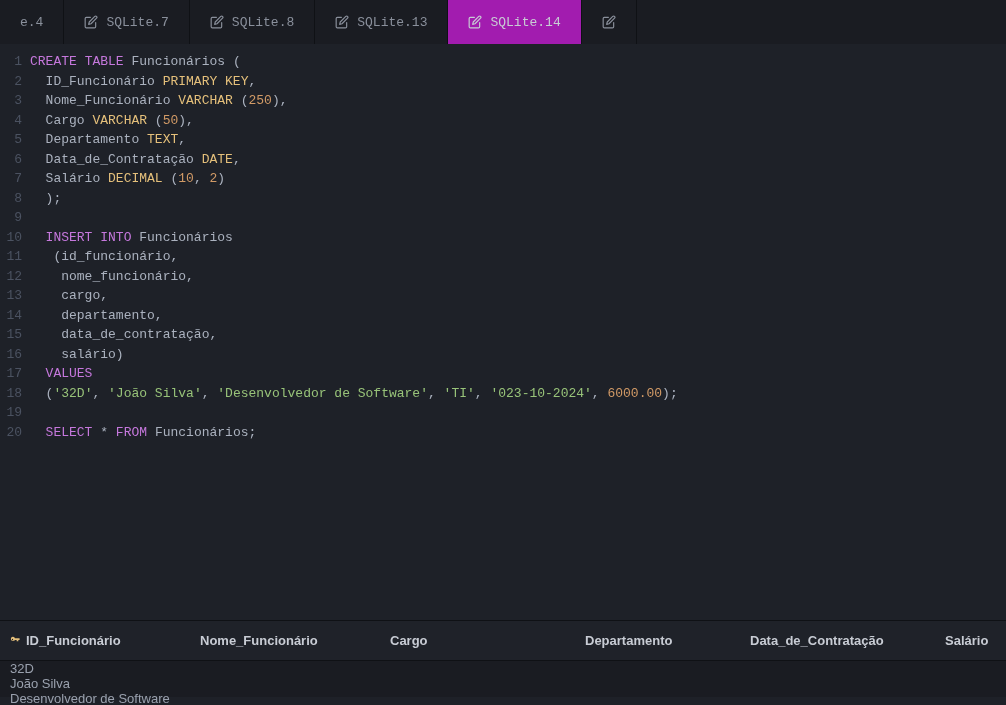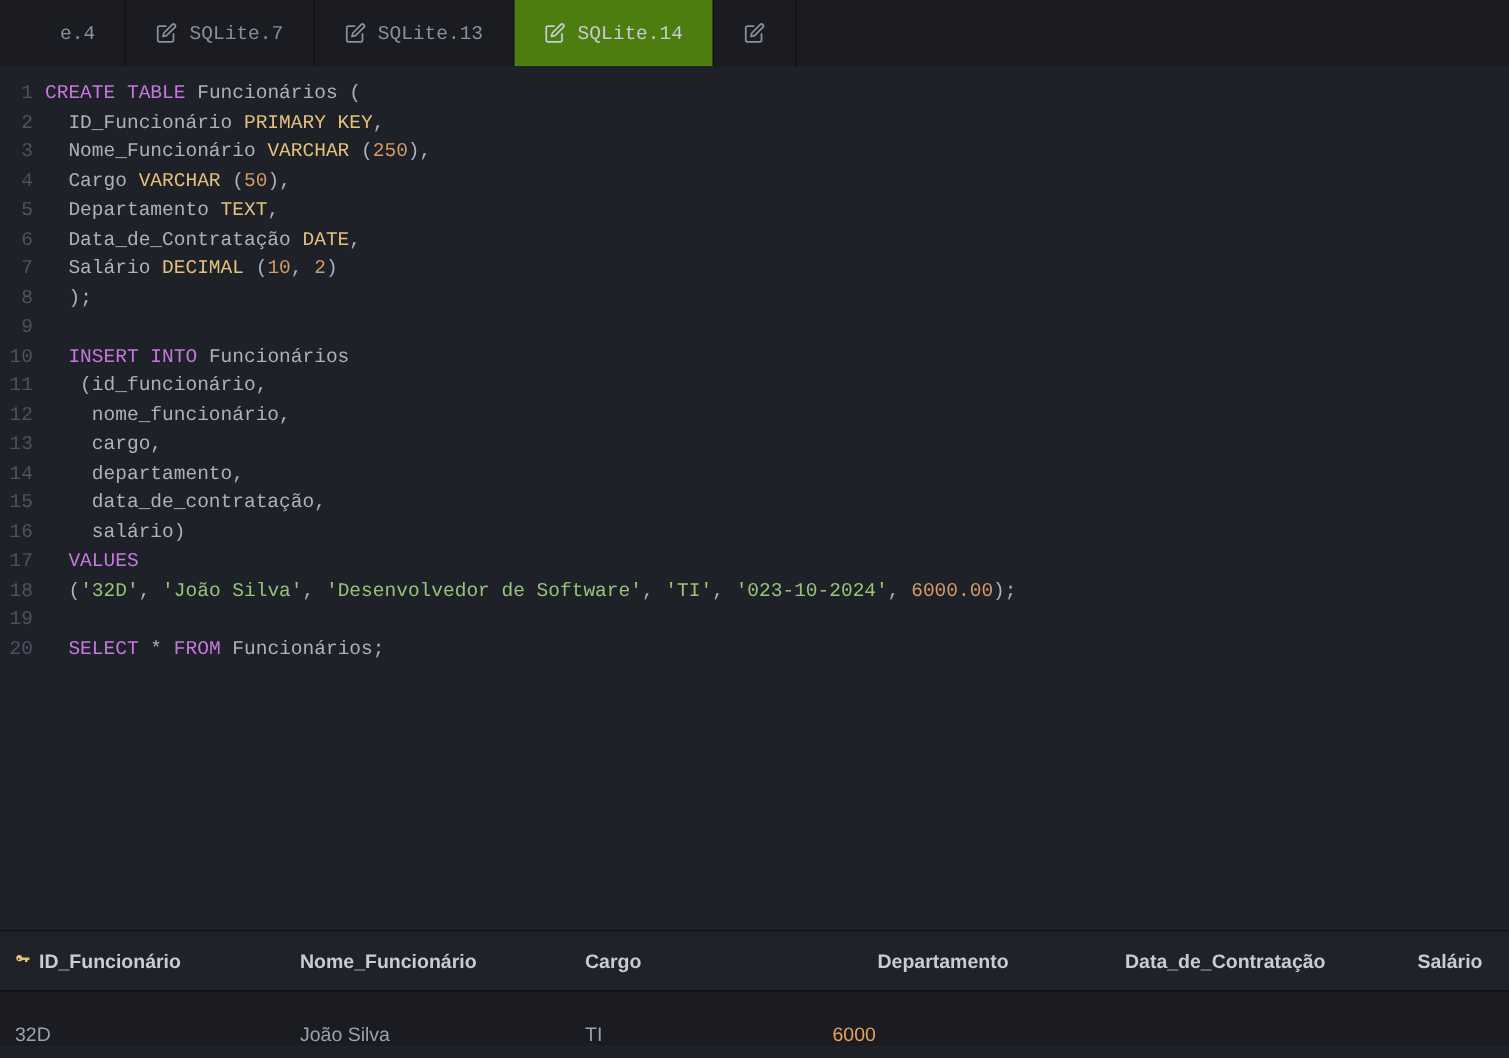"e.4" .tabs { padding-left: 20px -> none }
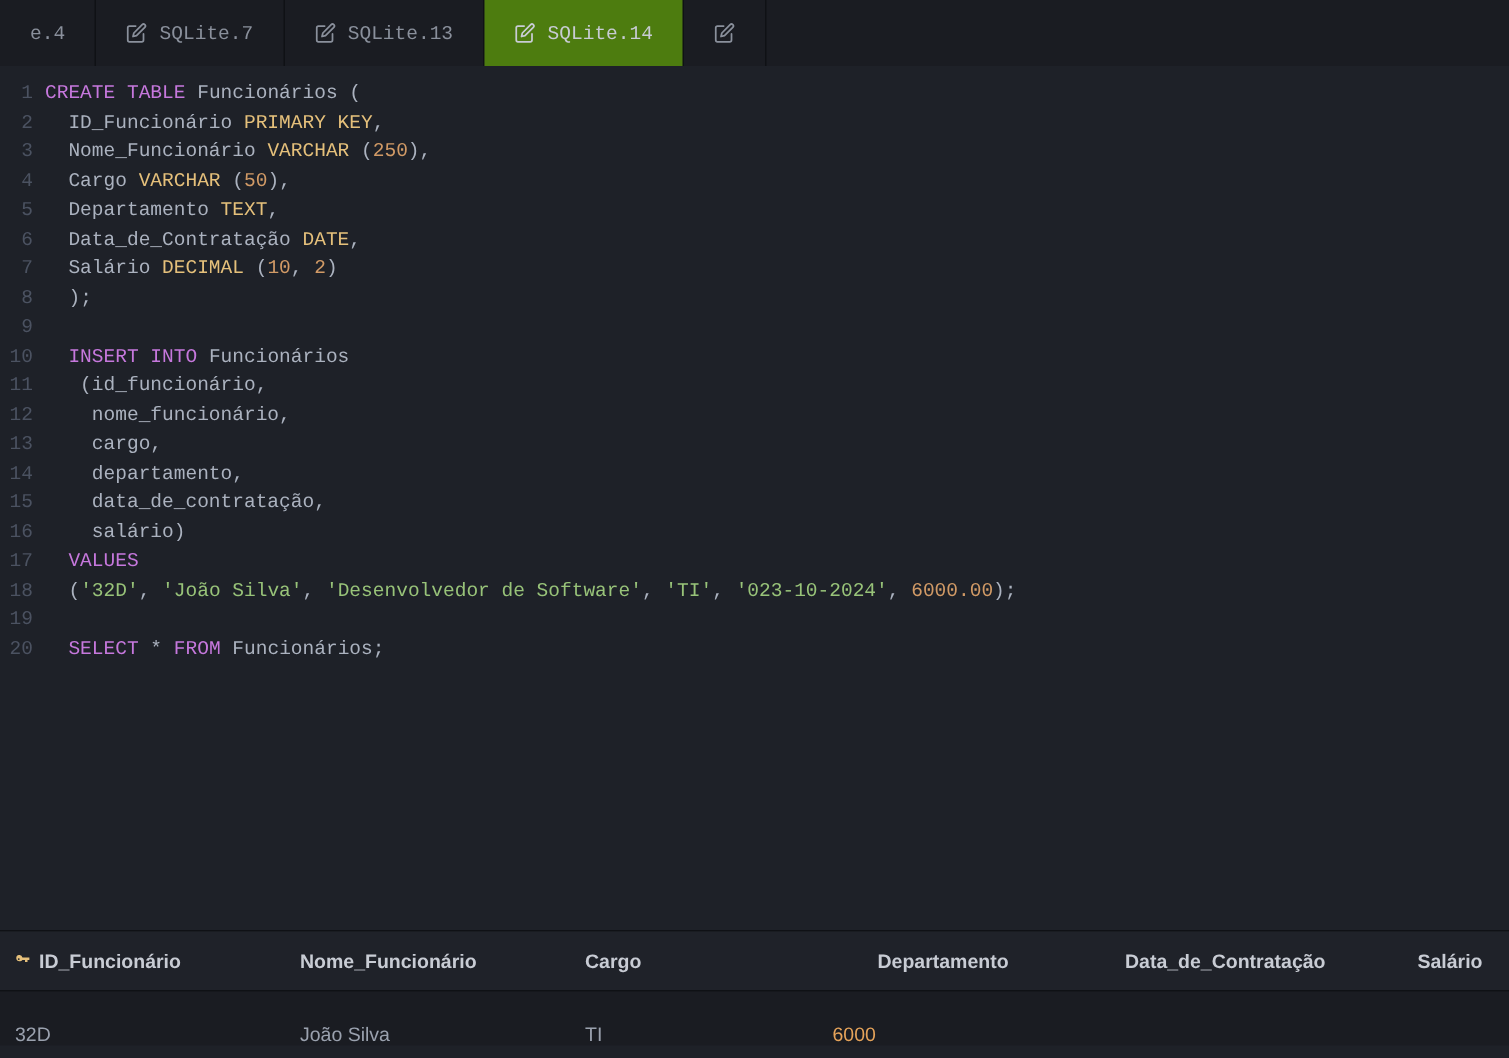"SQLite.8" div.tab { html: none -> <div> <span> <svg> <path></path> <path></path> </svg> </span> <span>SQLite.8</span> </div> }
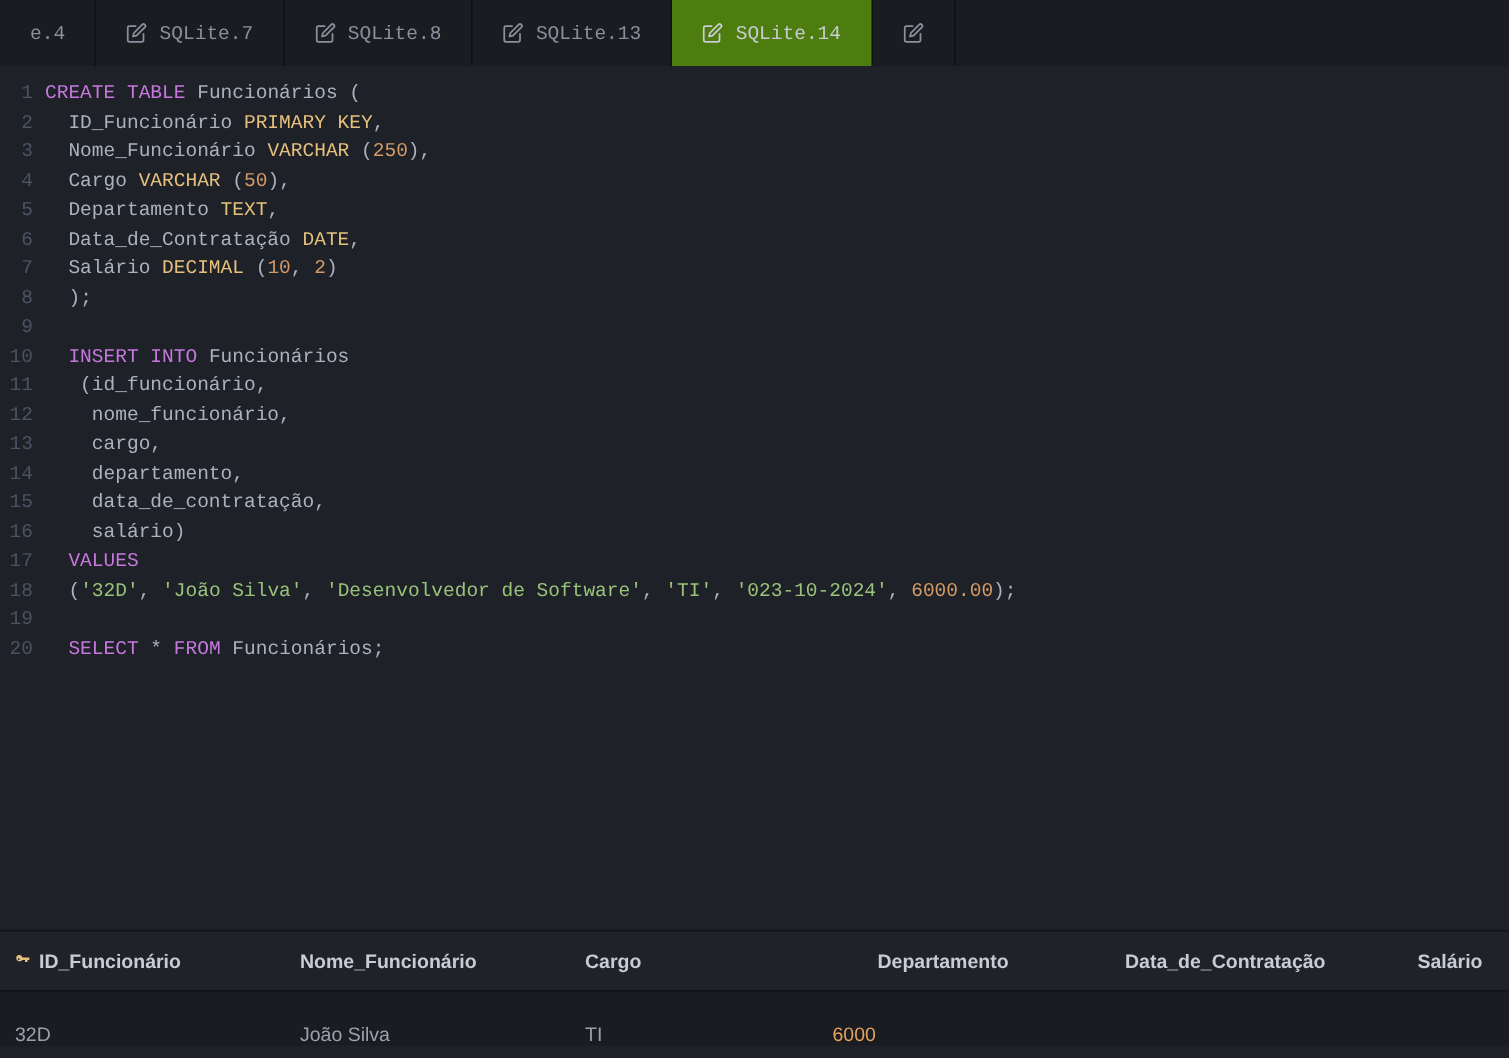"SQLite.14" .tab.active { background: #4d7c0f -> #a21caf }
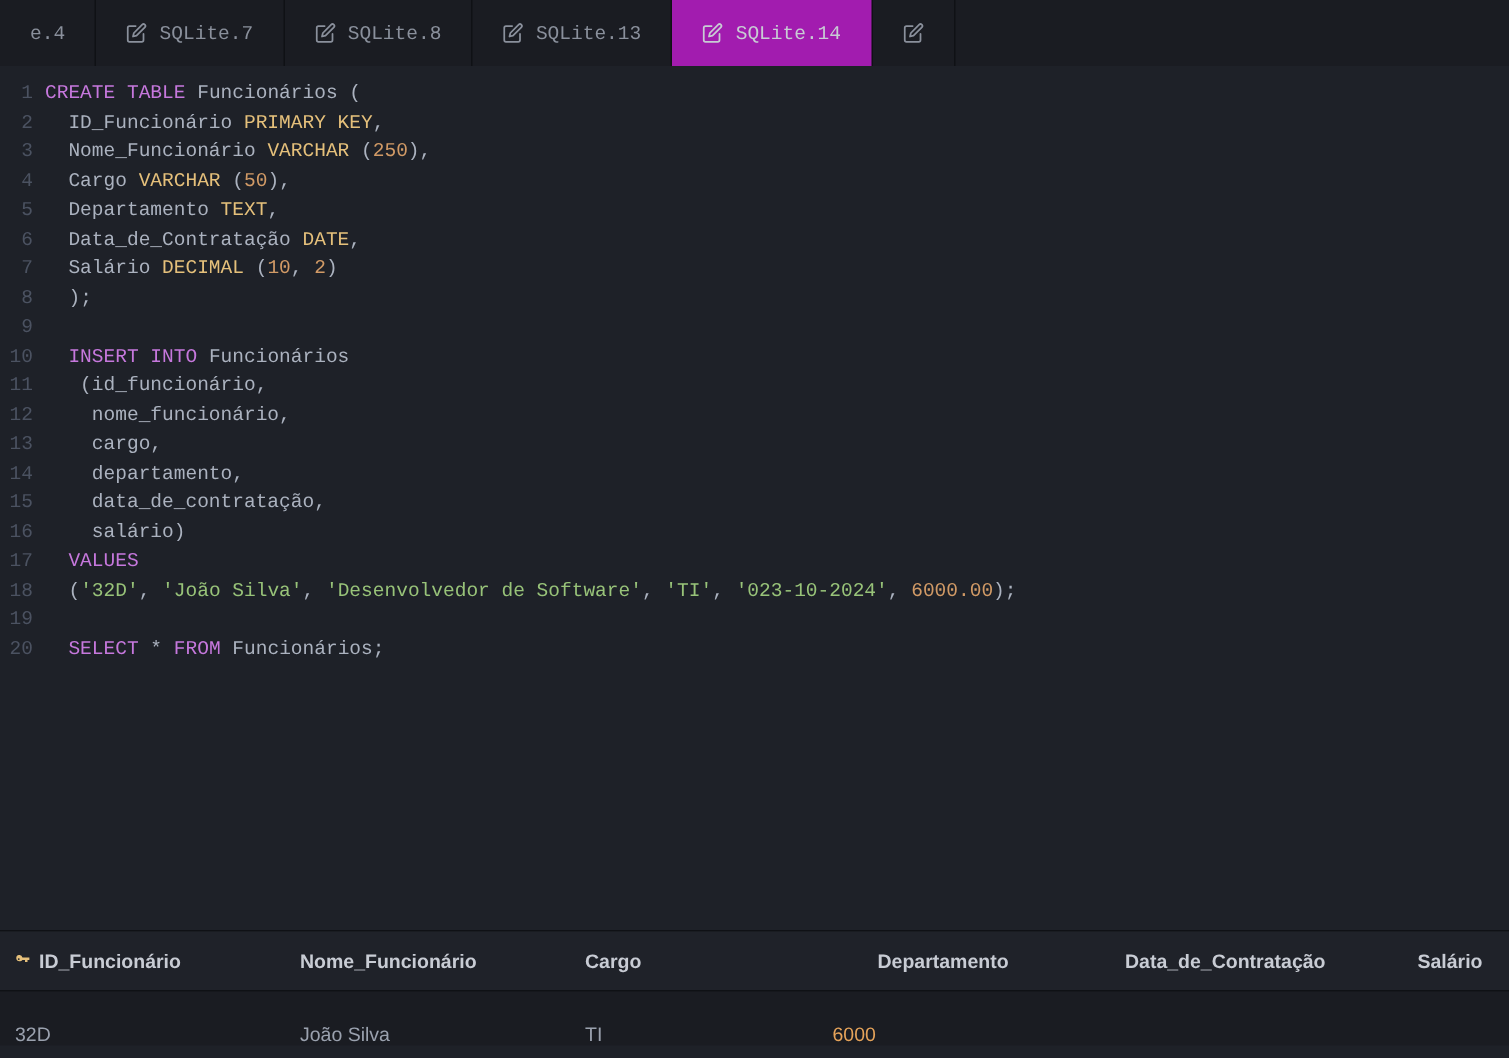"32D" .results-row { align-items: flex-end -> flex-start; flex-direction: none -> column }
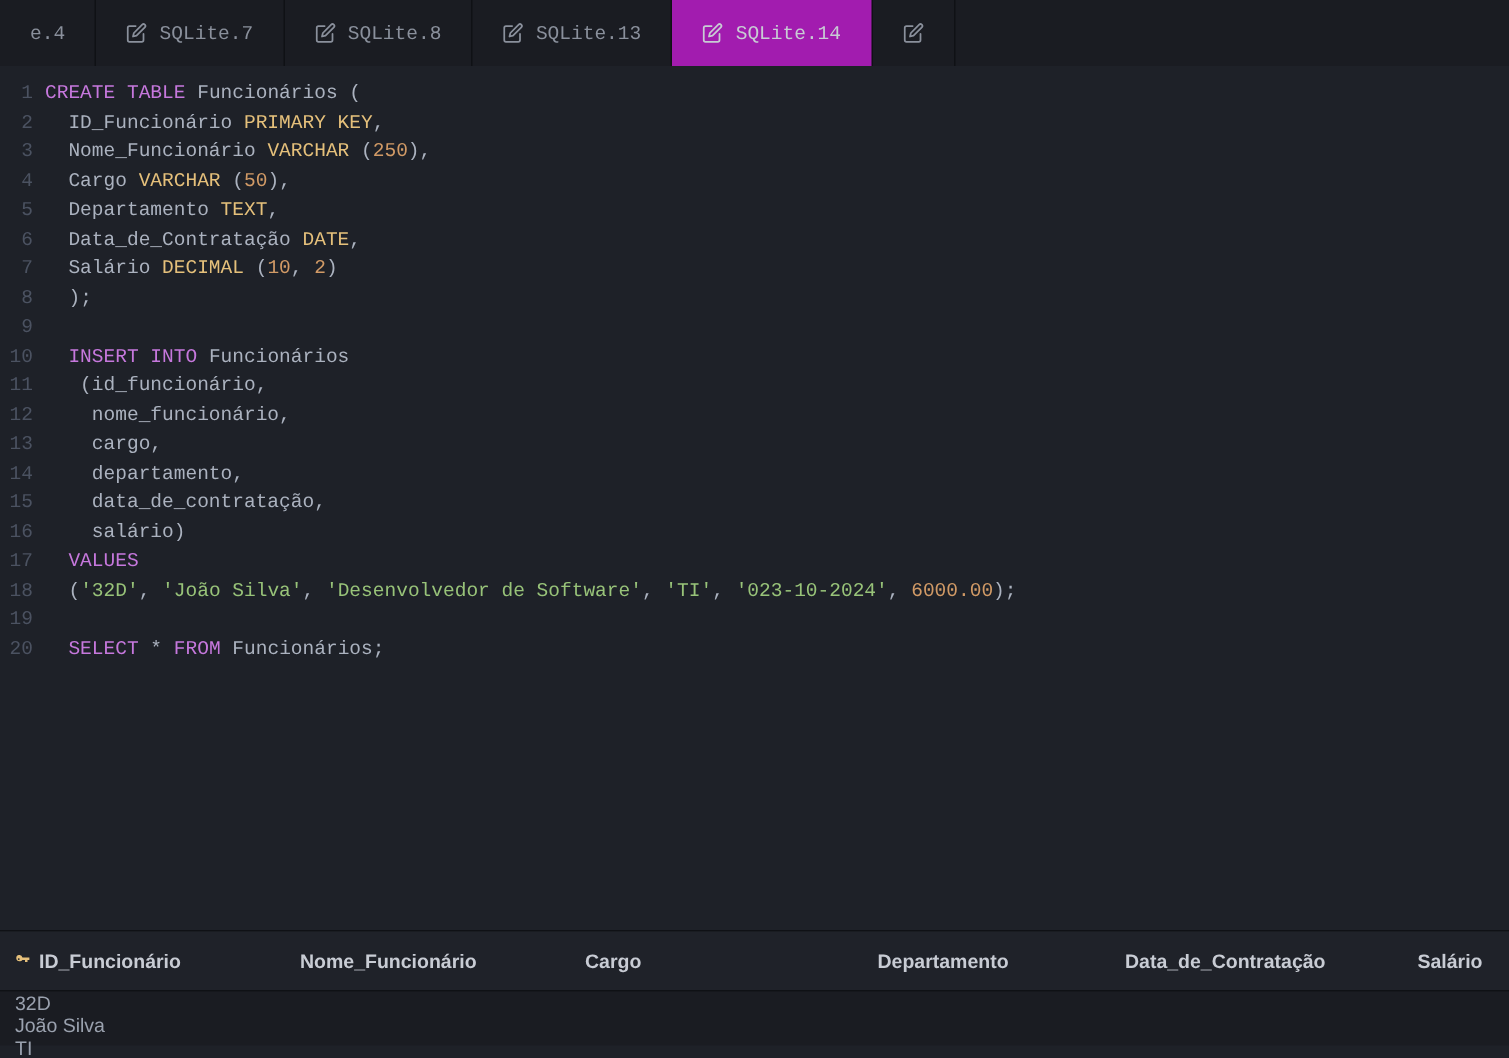"Desenvolvedor de Software" div.cell { html: none -> <div>Desenvolvedor de Software</div> }
